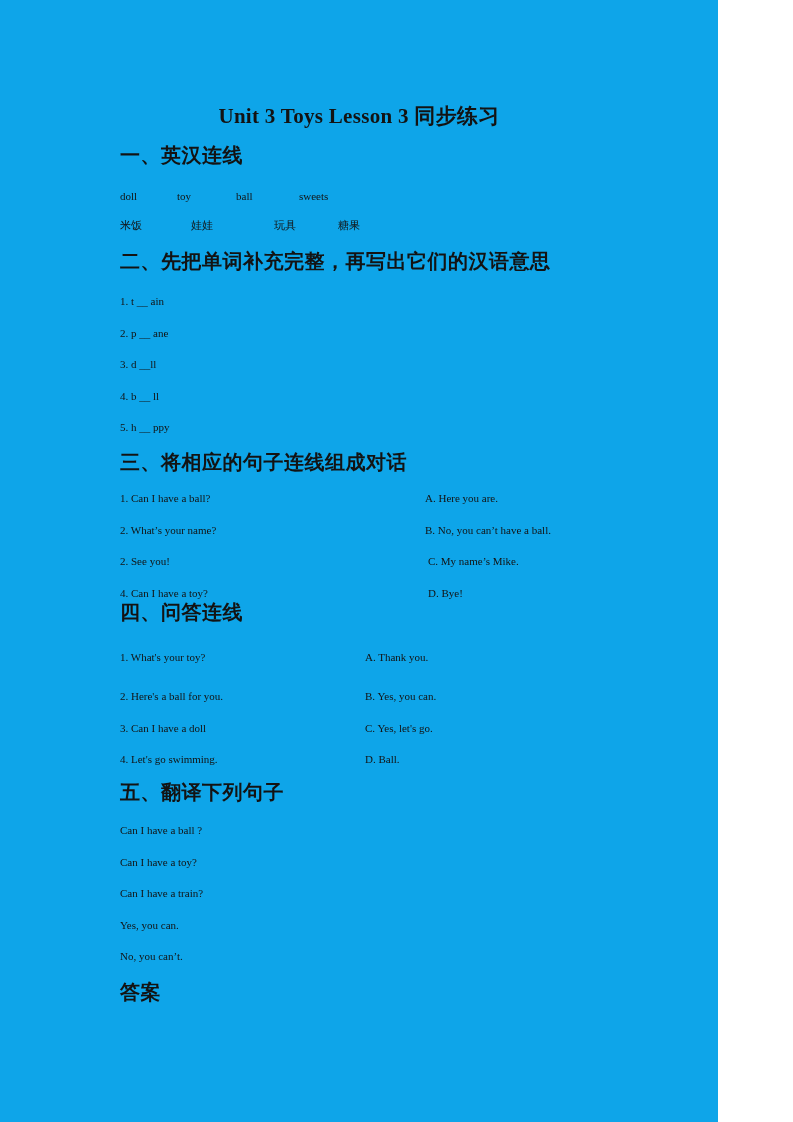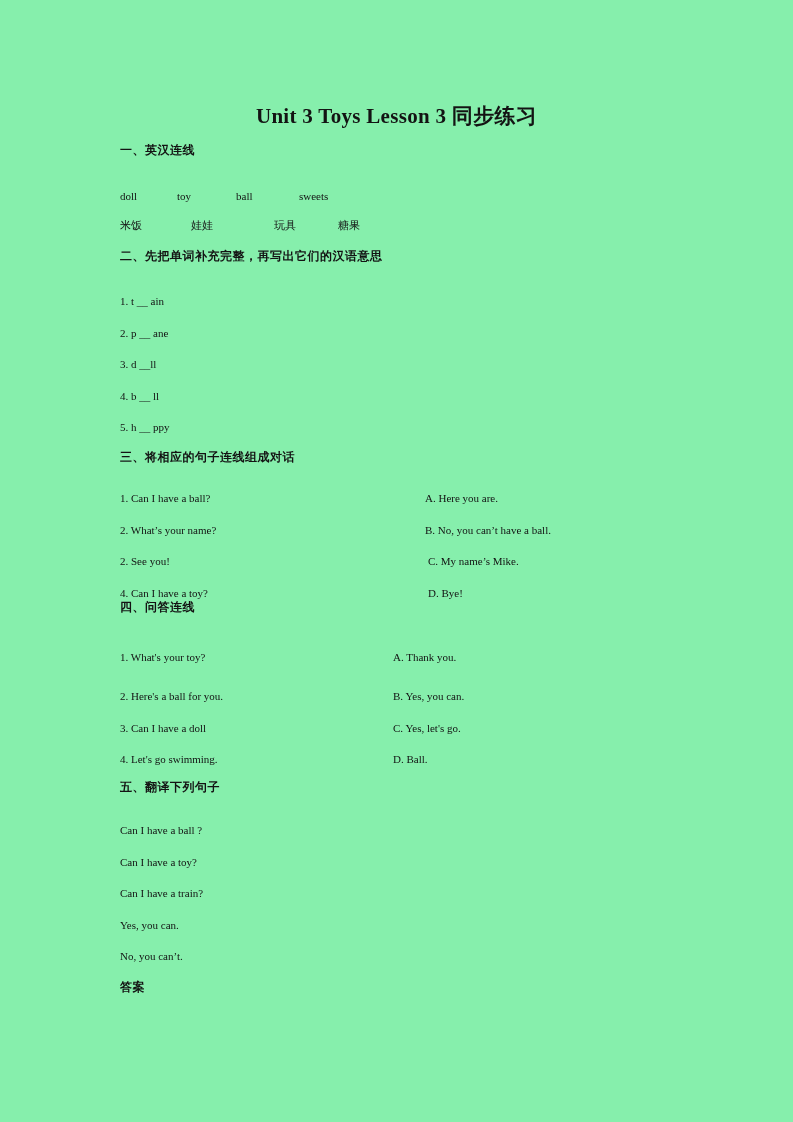"Unit 3 Toys Lesson 3" .page { background: #86efac -> #0ea5e9; width: 793px -> 718px }
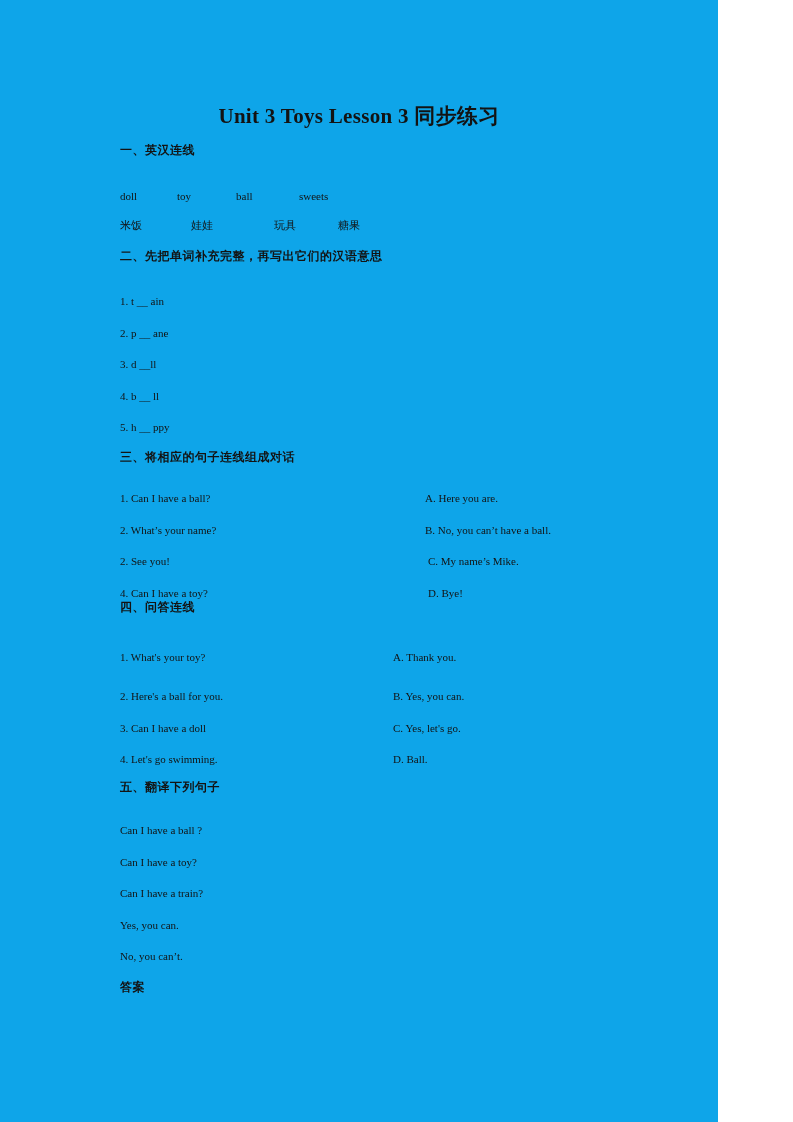"一、英汉连线" .heading { font-size: 12px -> 20px }
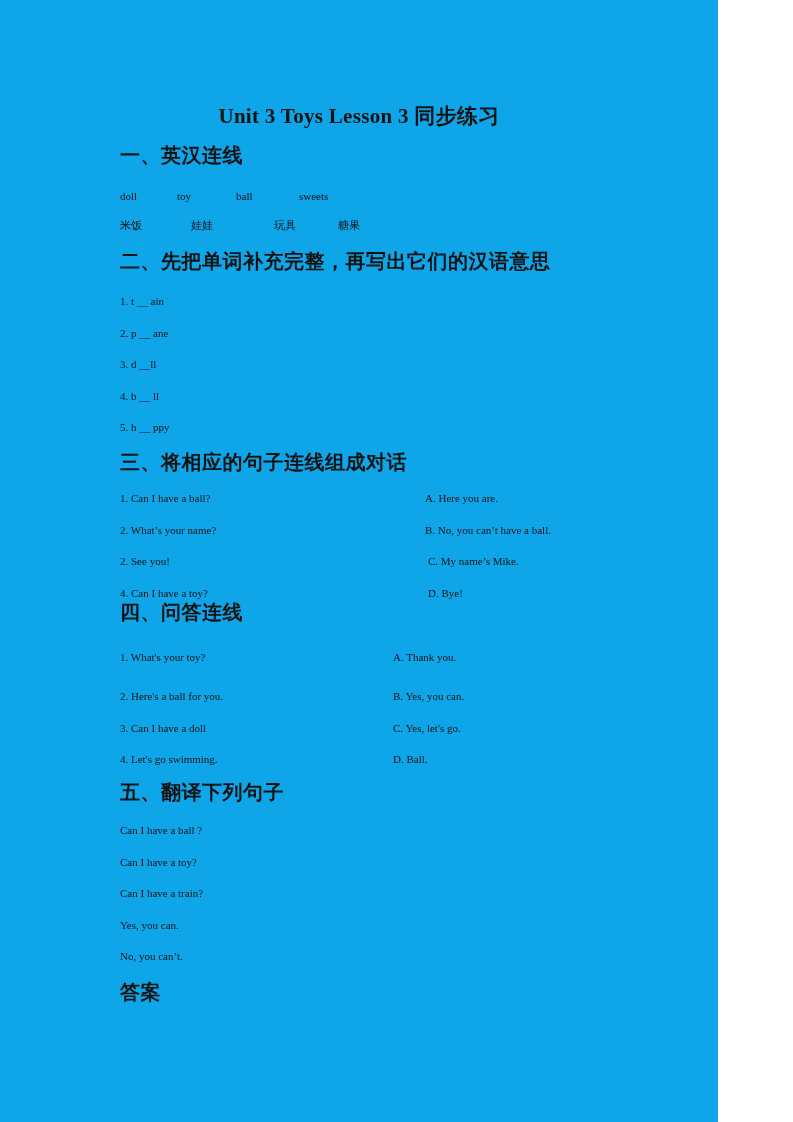"A. Thank you." .s4-right { margin-left: 28px -> none }
